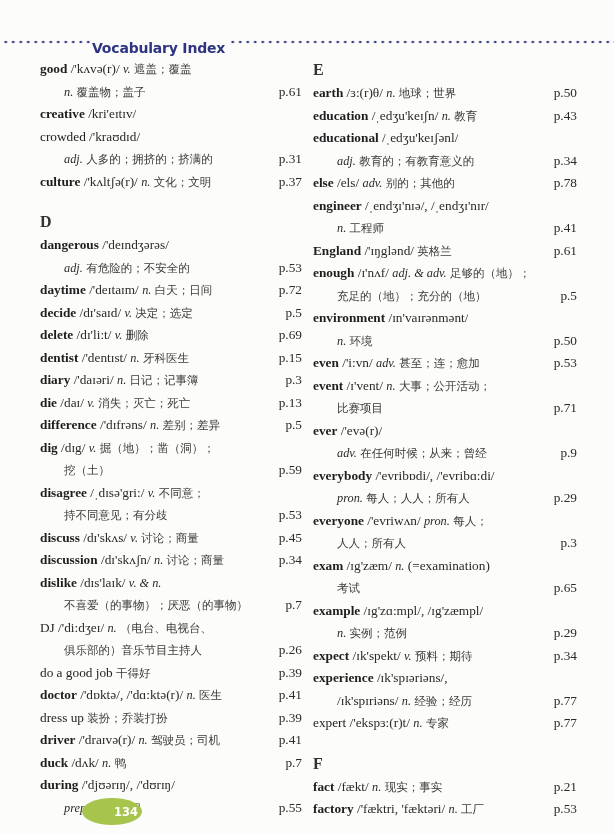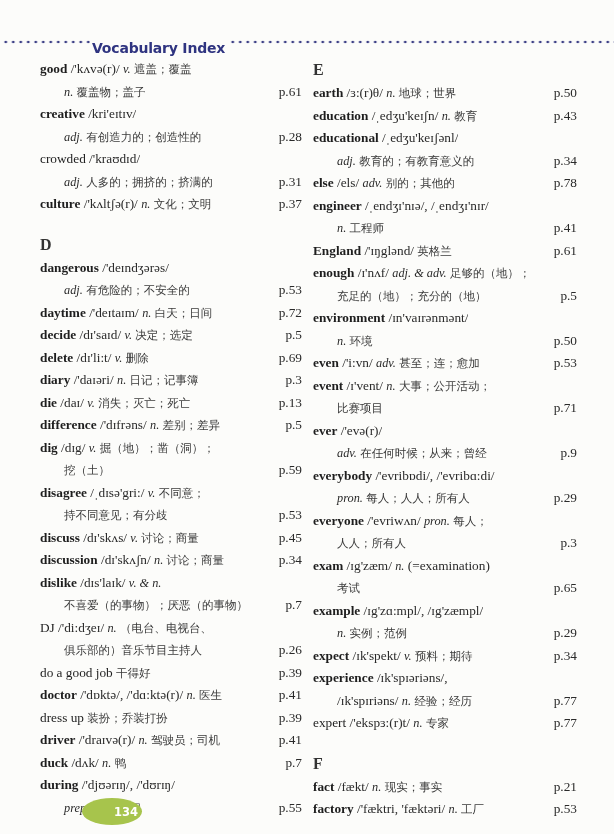"adj. 有创造力的；创造性的" div.line { html: <div> <span><span>adj.</span> <span>有创造力的；创造性的</span></span> <span>p.28</span> </div> -> none }
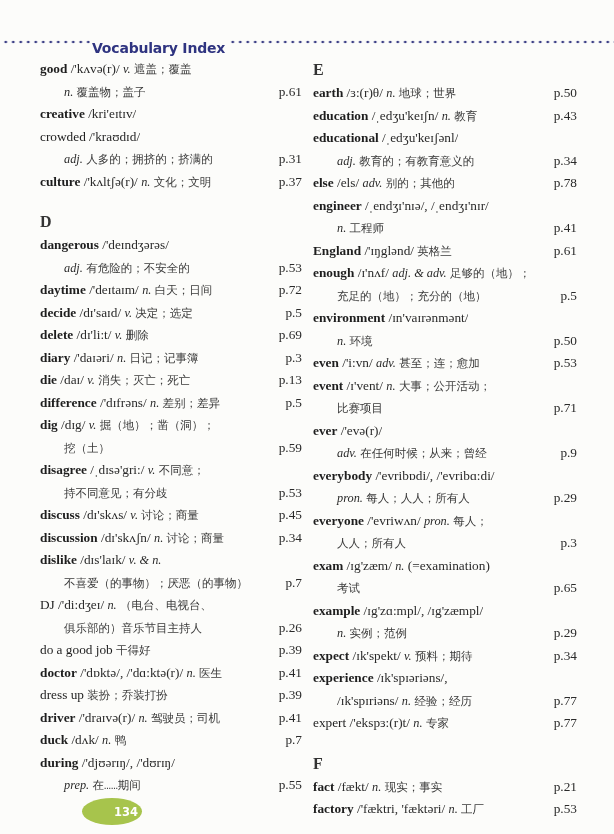"dentist /'dentɪst/ n. 牙科医生" div.line { html: none -> <div> <span><span>dentist</span> <span>/'dentɪst/</span> <span>n.</span> <span>牙科医生</span></span> <span>p.15</span> </div> }
